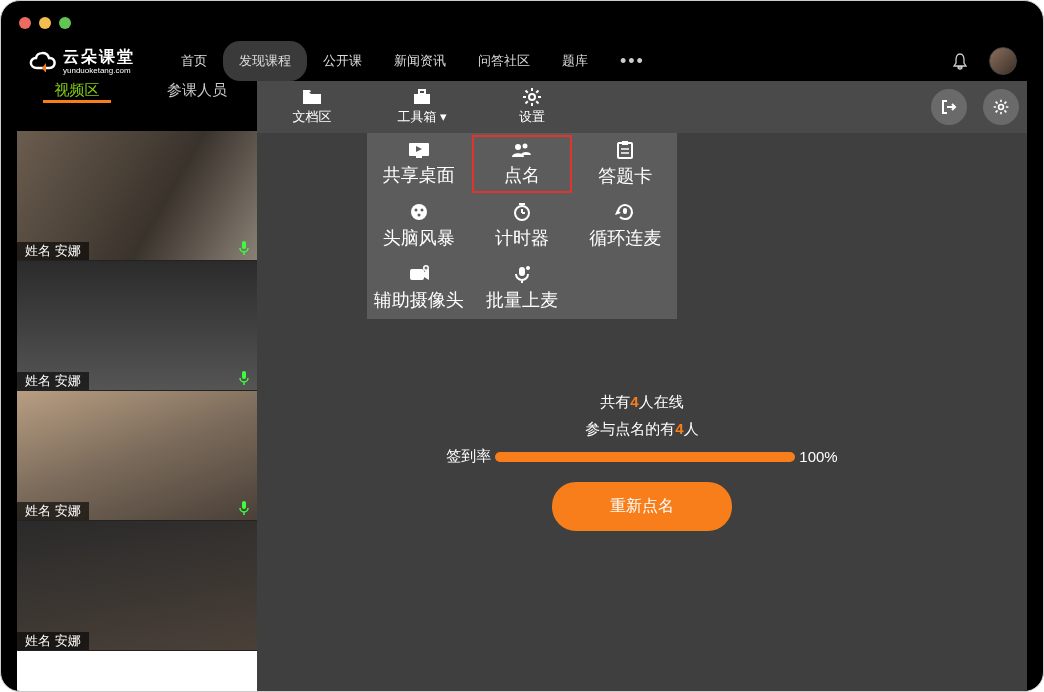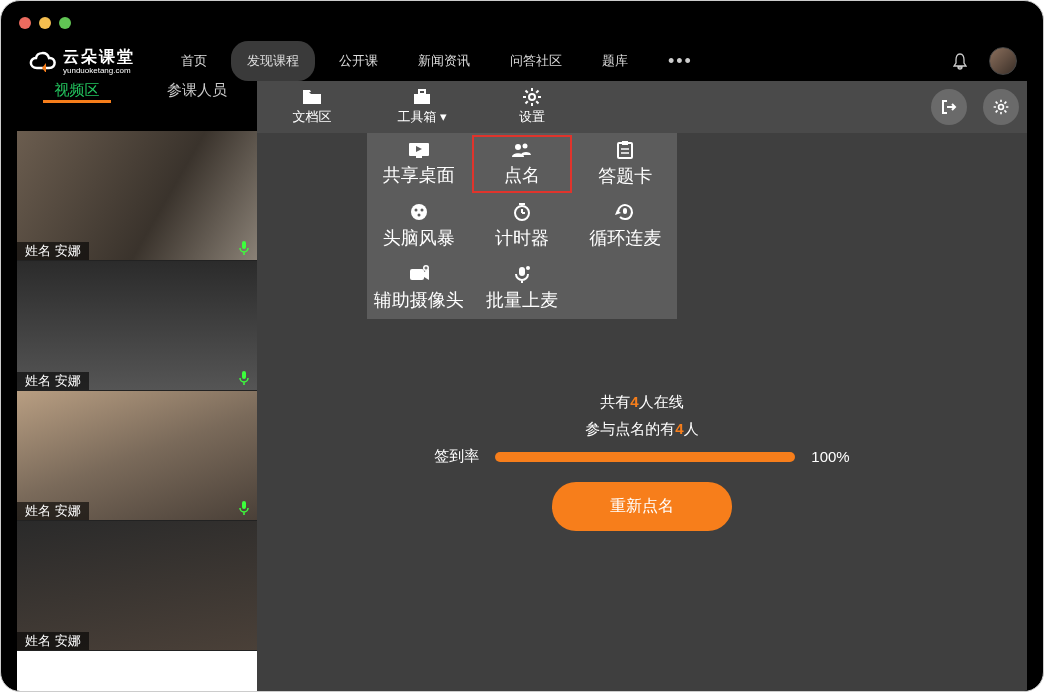"首页" .nav { gap: 8px -> 0 }
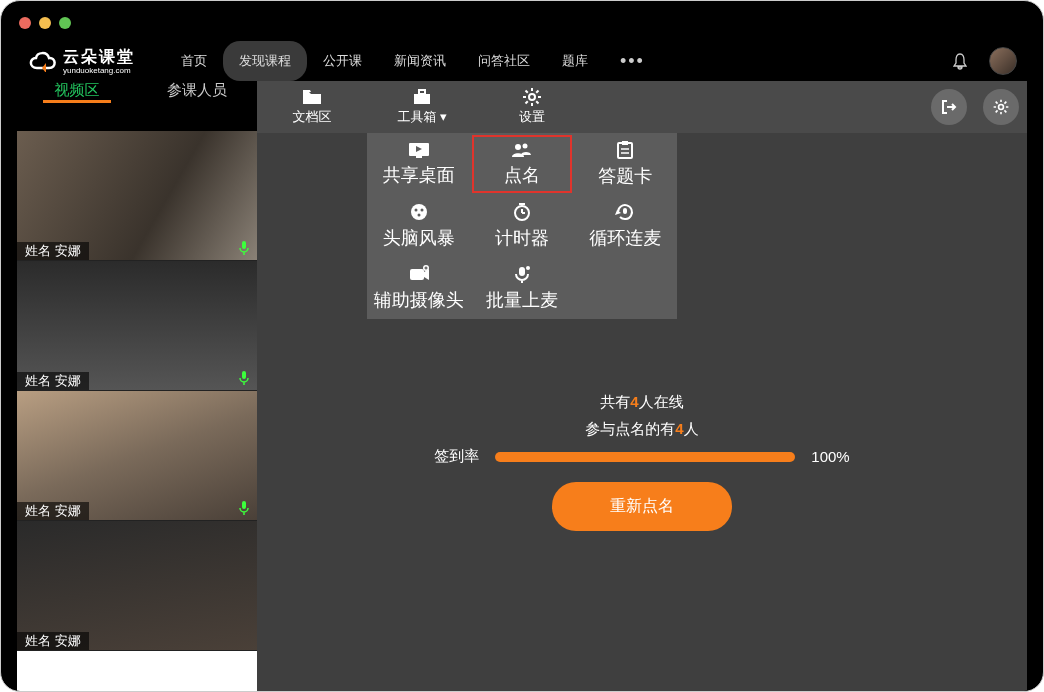"视频区" .side-tab.active { color: #22c55e -> #84cc16 }
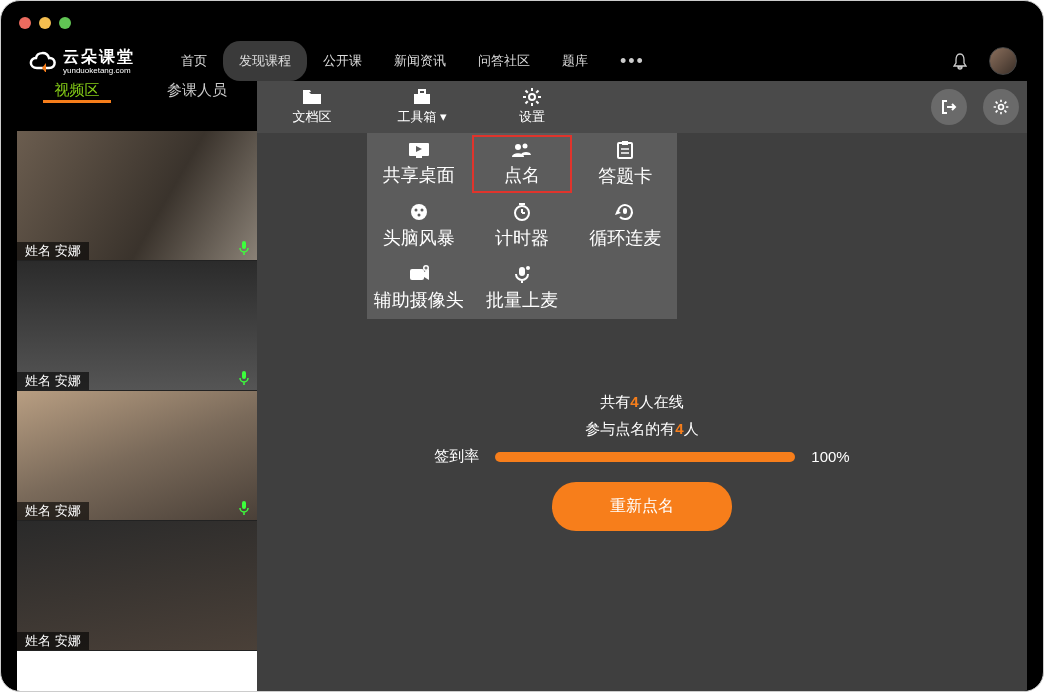"签到率" .progress-row { gap: 16px -> 4px }
